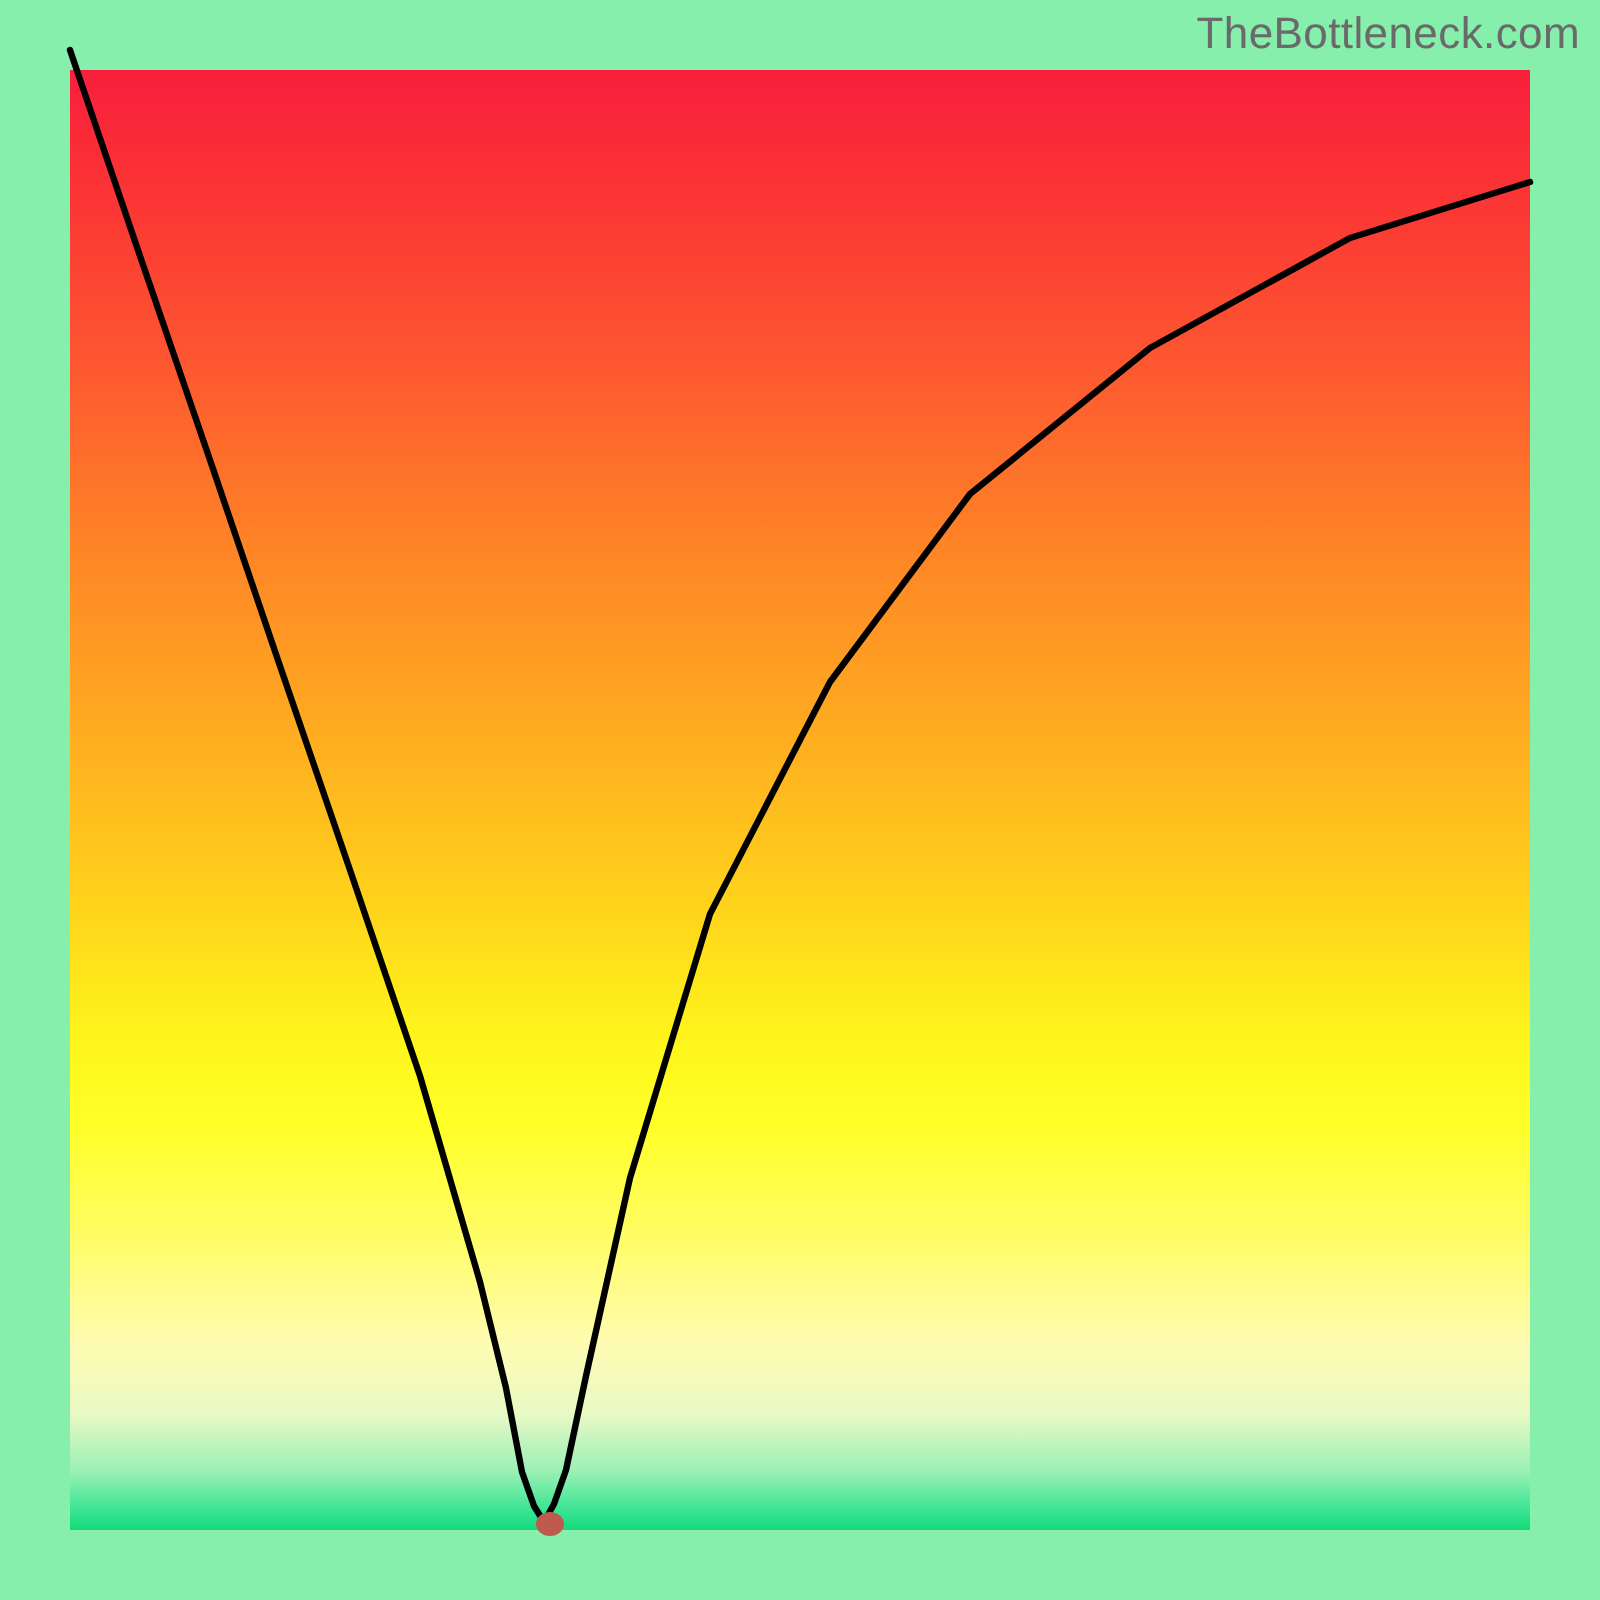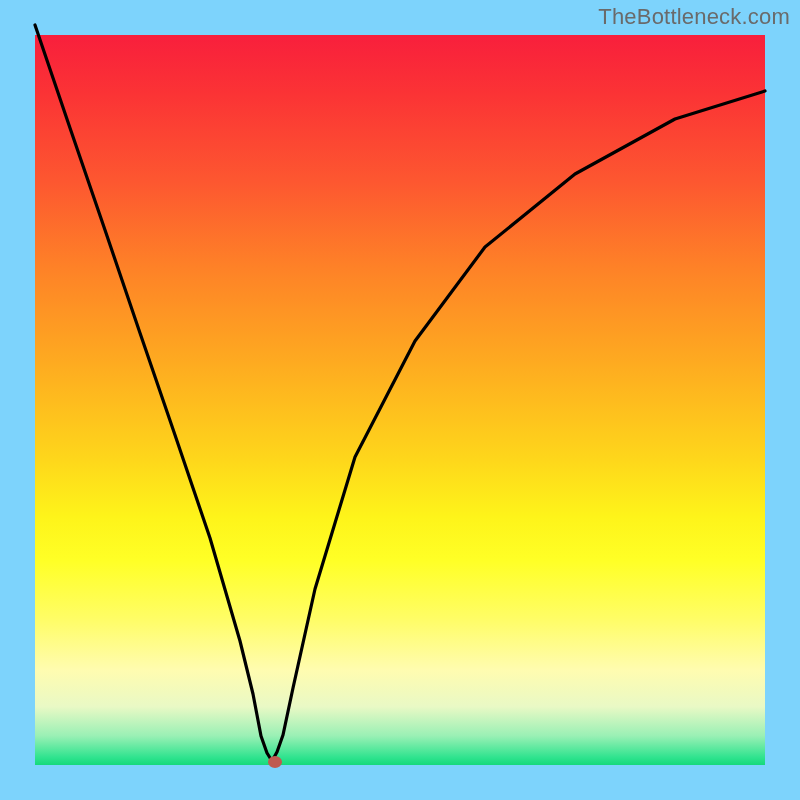"TheBottleneck.com" .frame { background: #7dd3fc -> #86efac }
